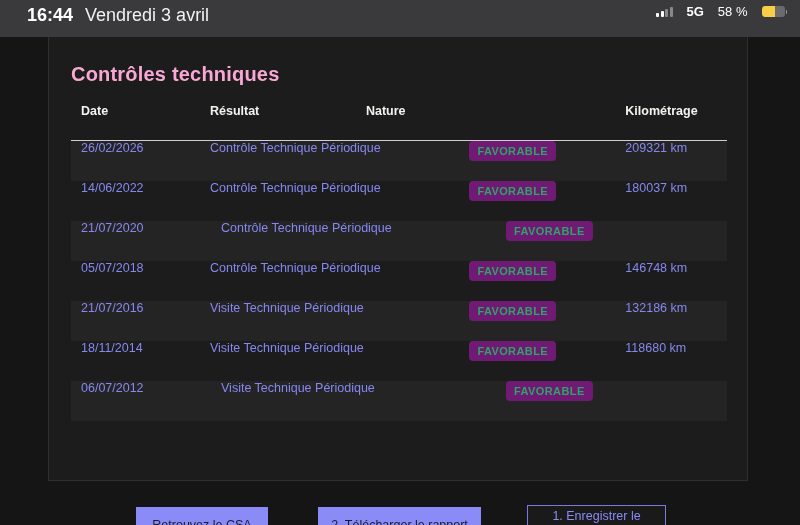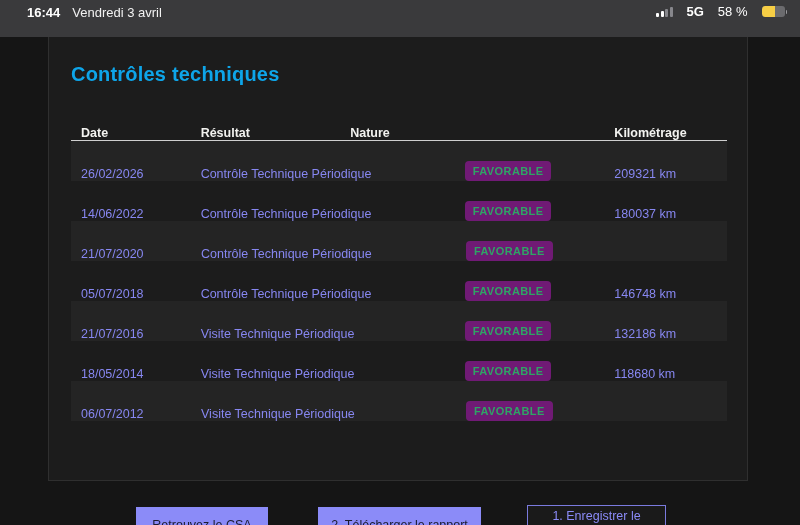"16:44" .sb-left { font-size: 13px -> 18px }
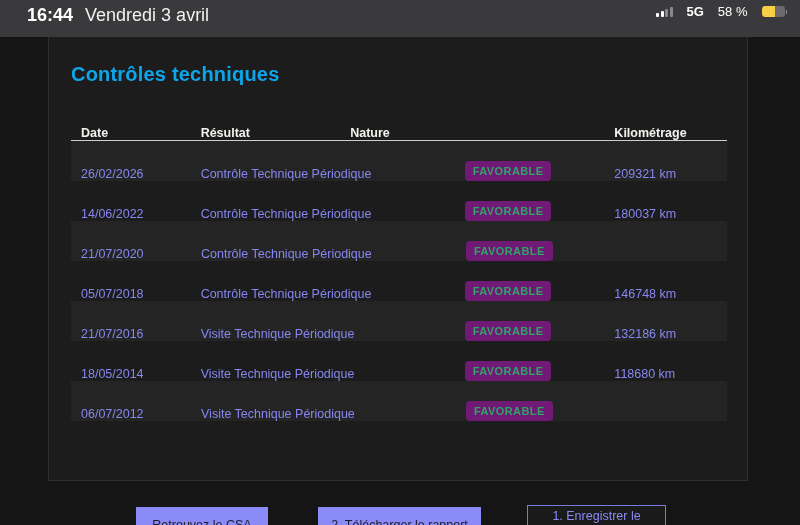"Contrôles techniques" .page-title { color: #0ea5e9 -> #f9a8d4 }
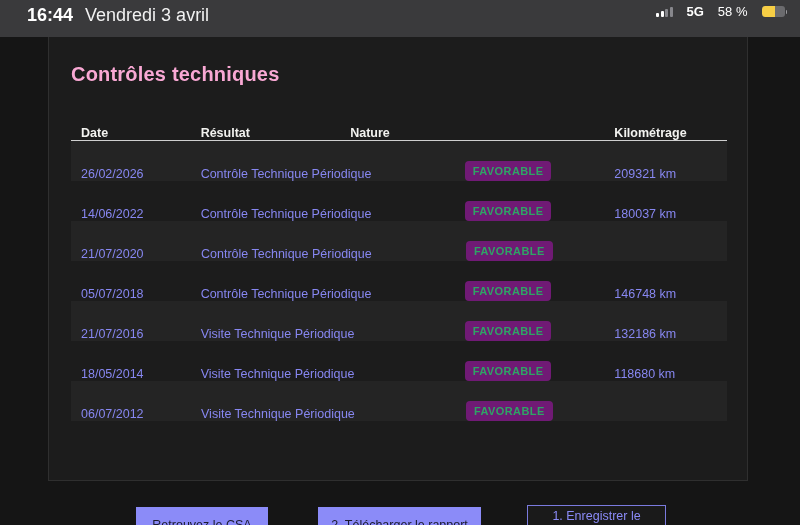"Date" .trow,.thead { align-items: flex-end -> flex-start; gap: none -> 20px }
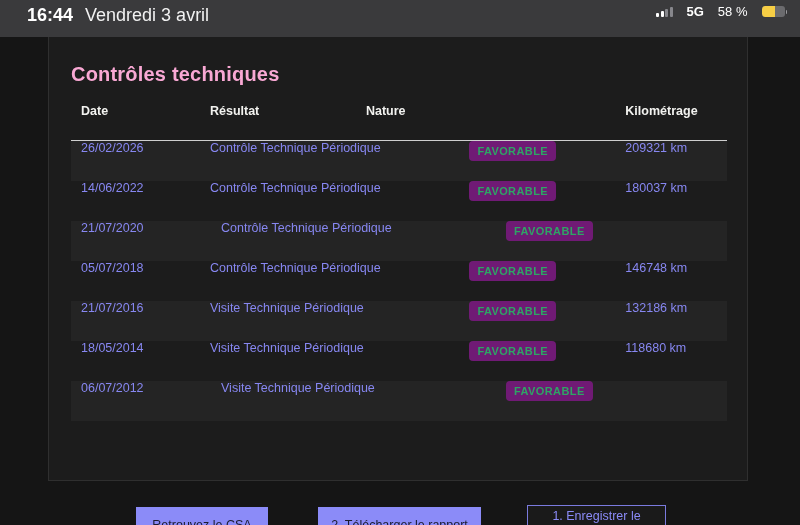"18/05/2014" div.cell { text: 18/05/2014 -> 18/11/2014 }
